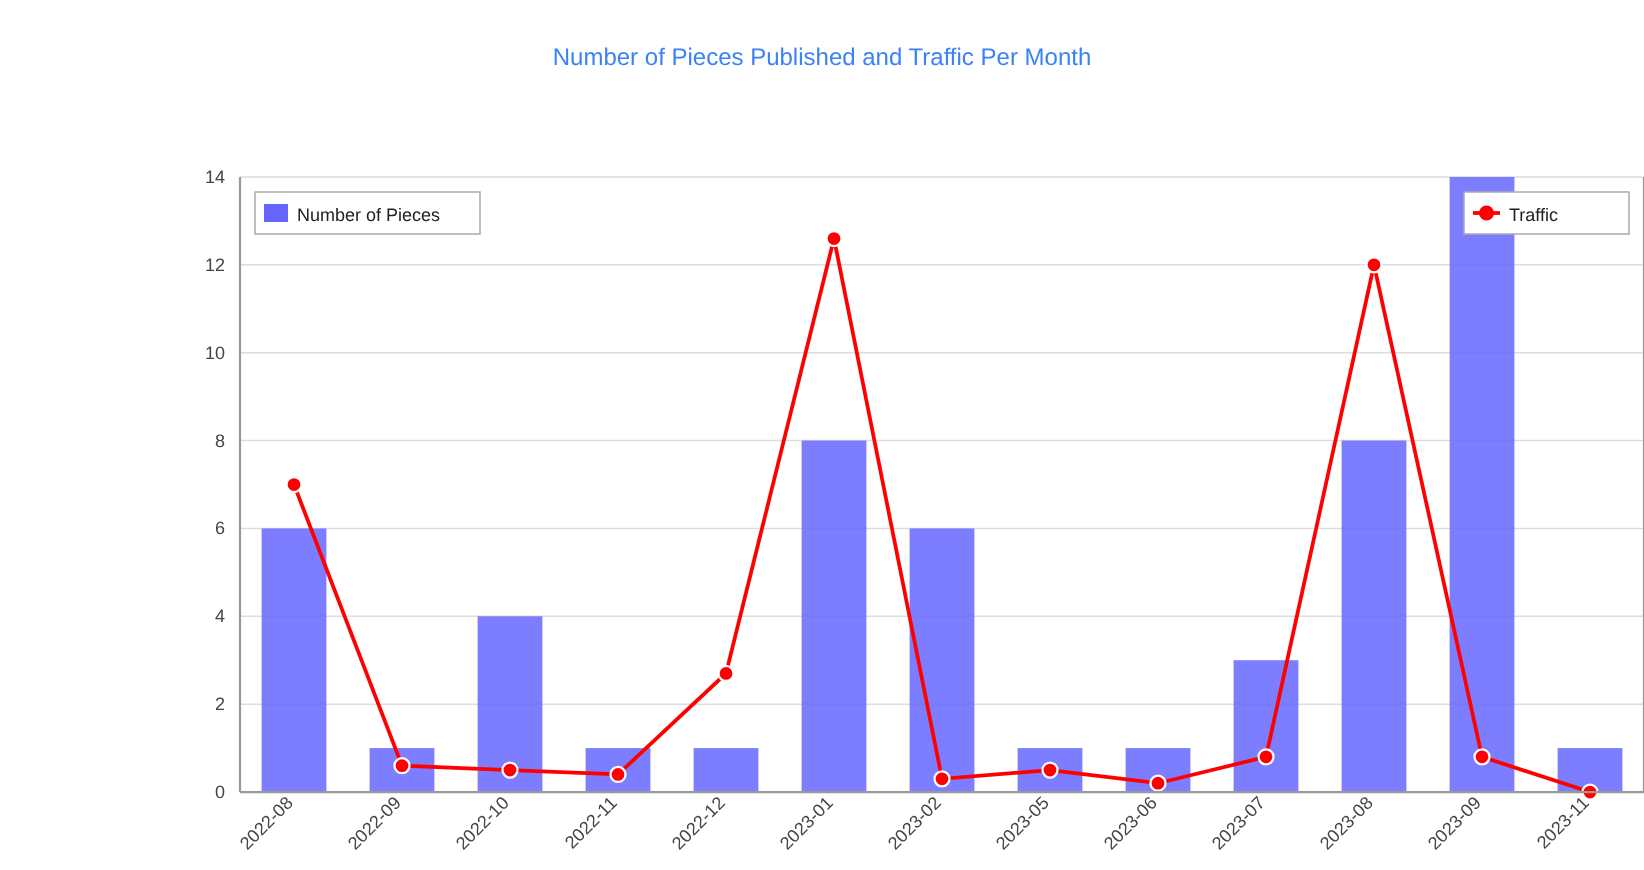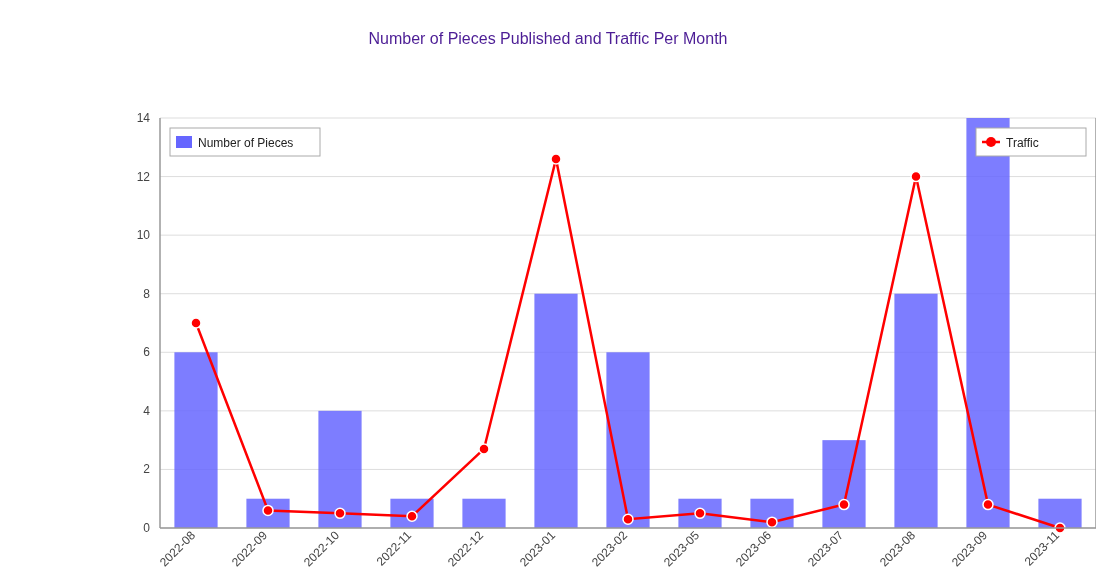"Number of Pieces Published and" .chart-title { color: #4c1d95 -> #3b82f6 }
